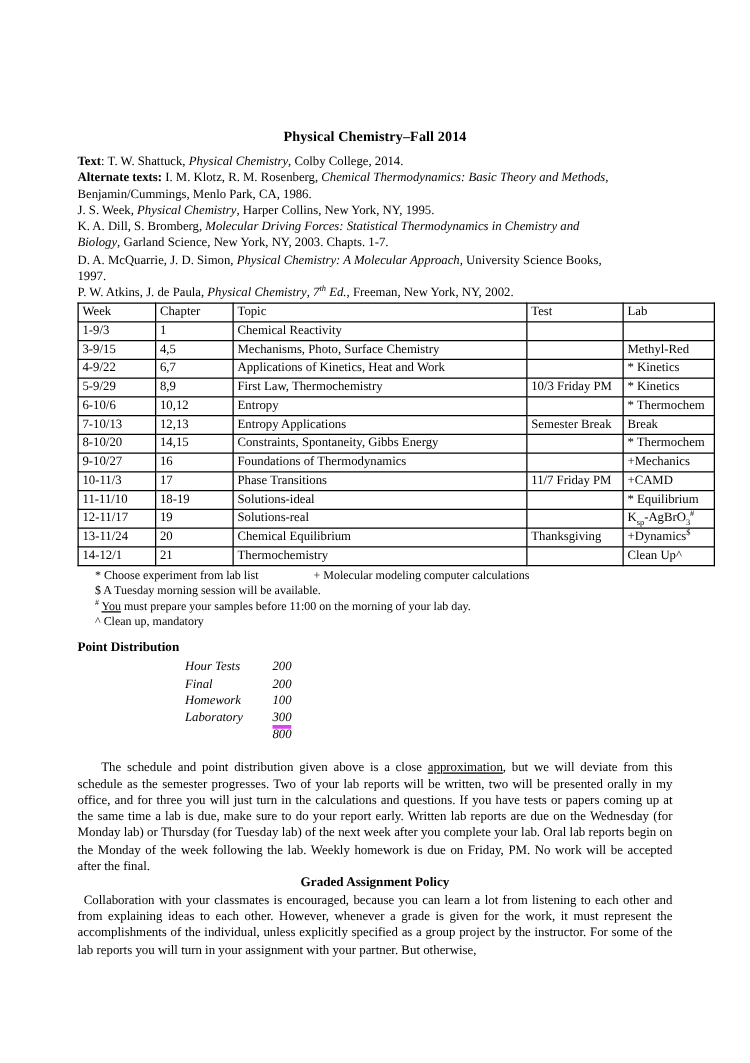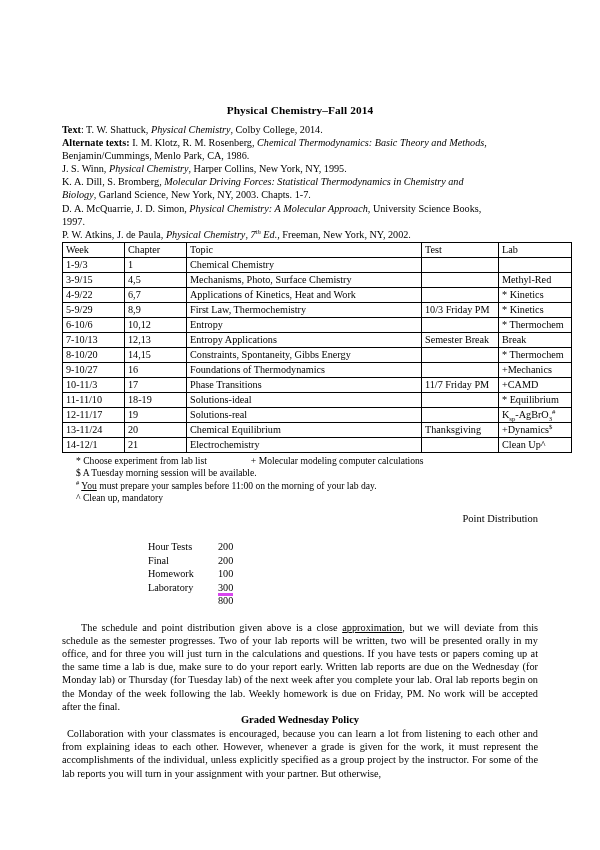"J. S. Winn," span { text: Winn -> Week }
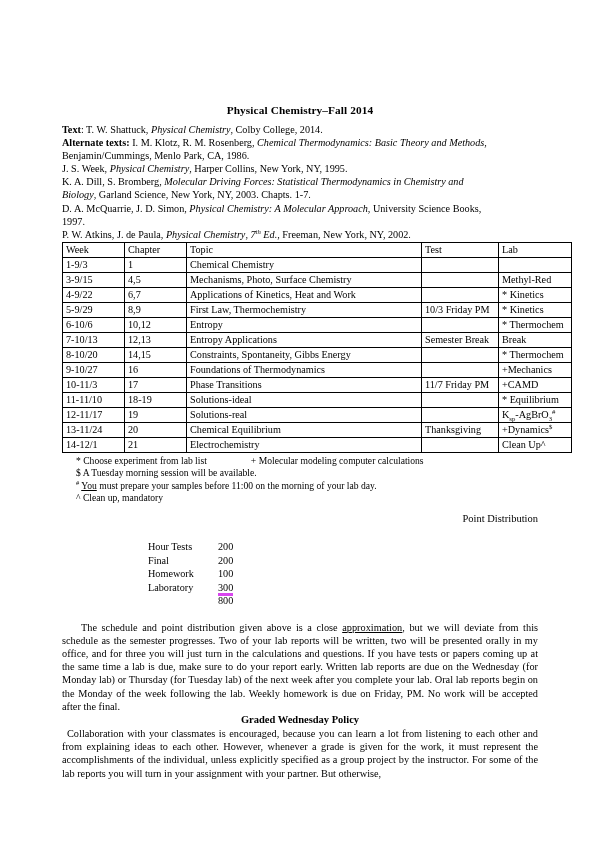"Chemical Chemistry" td { text: Chemistry -> Reactivity }
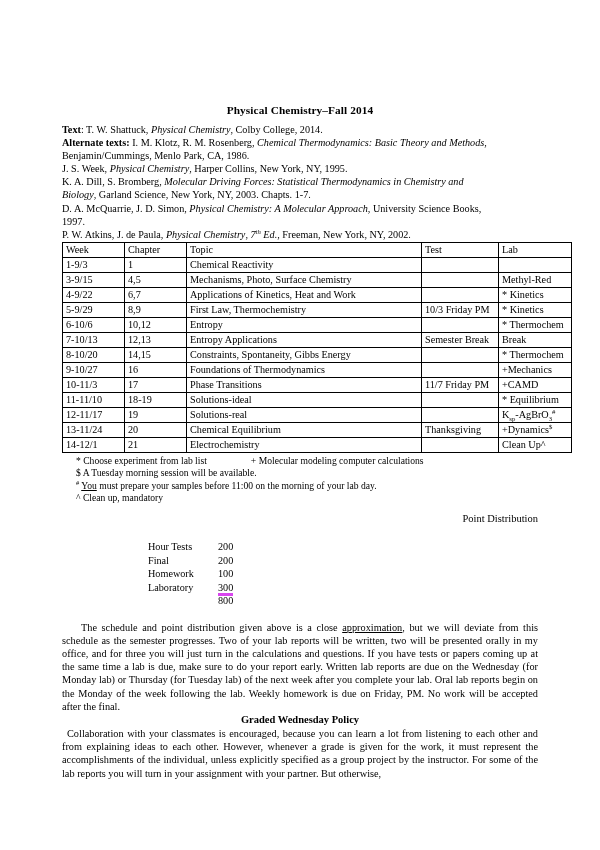"Electrochemistry" td { text: Electrochemistry -> Thermochemistry }
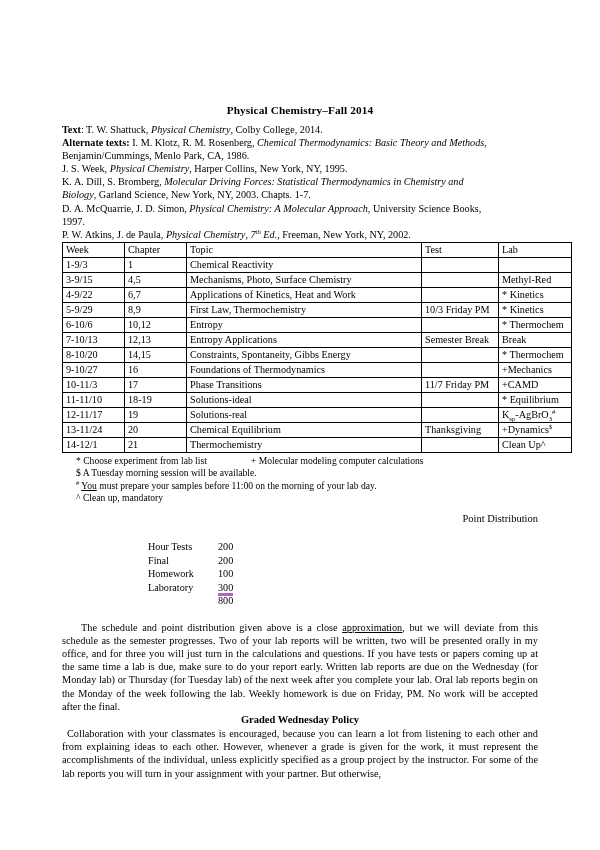"Point Distribution" .pd-title { font-weight: normal -> bold; margin-bottom: 16px -> 3px; text-align: right -> left }
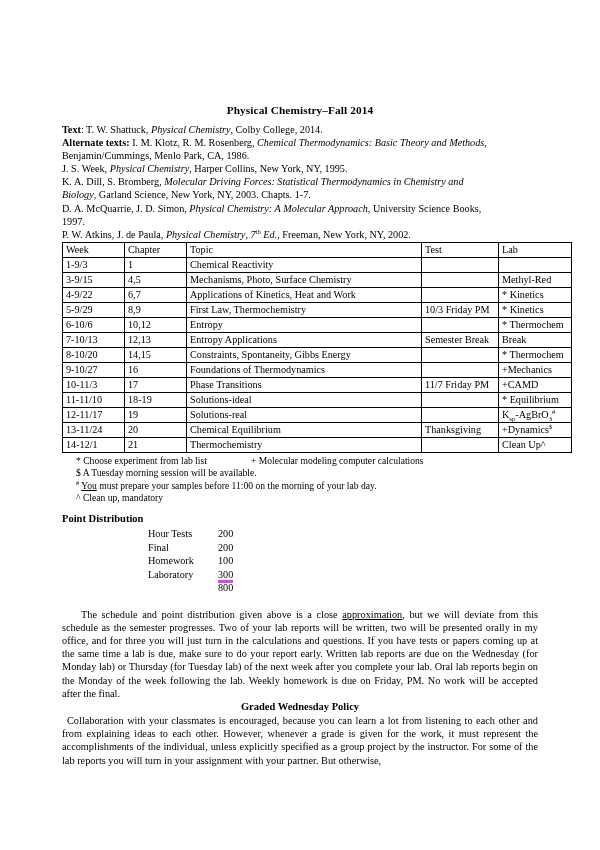"Hour Tests" table.points { font-style: none -> italic }
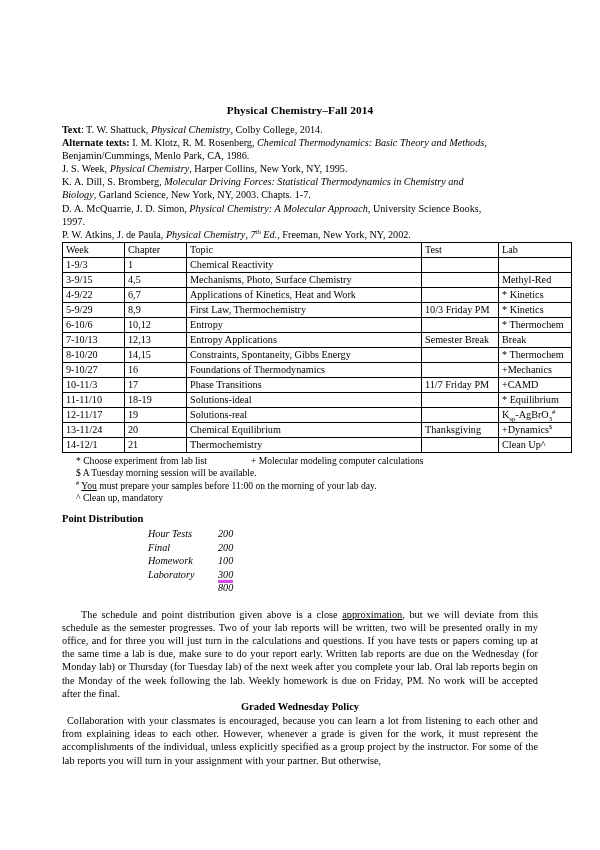"Graded Wednesday Policy" div.section-head { text: Wednesday -> Assignment }
